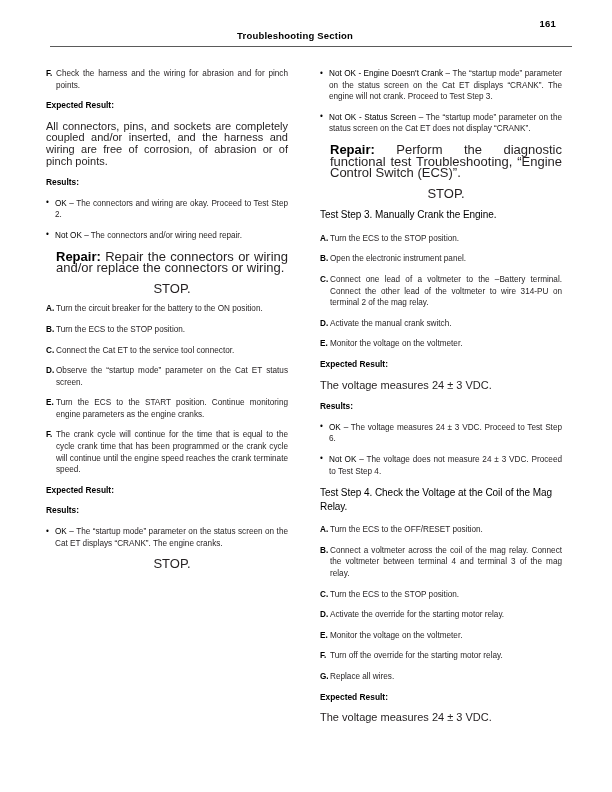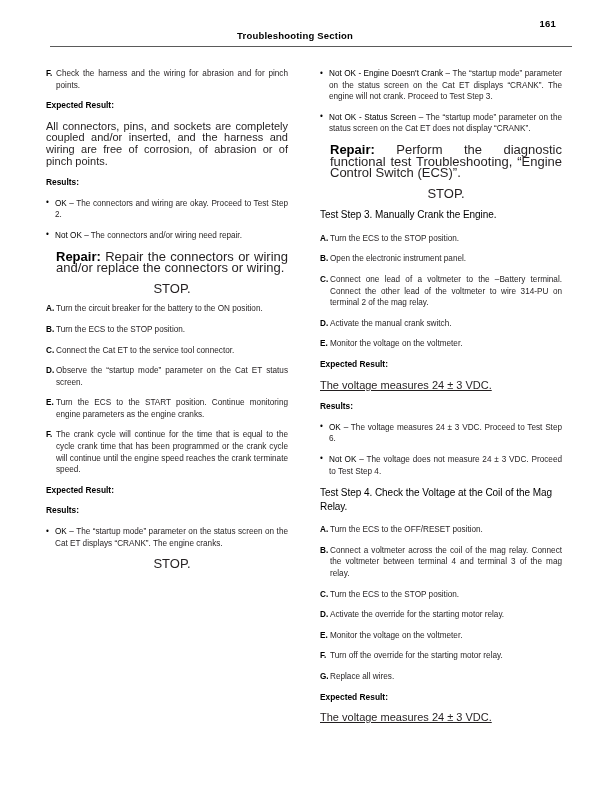"The voltage measures 24 ±" .para.plain { text-decoration: underline -> none }
